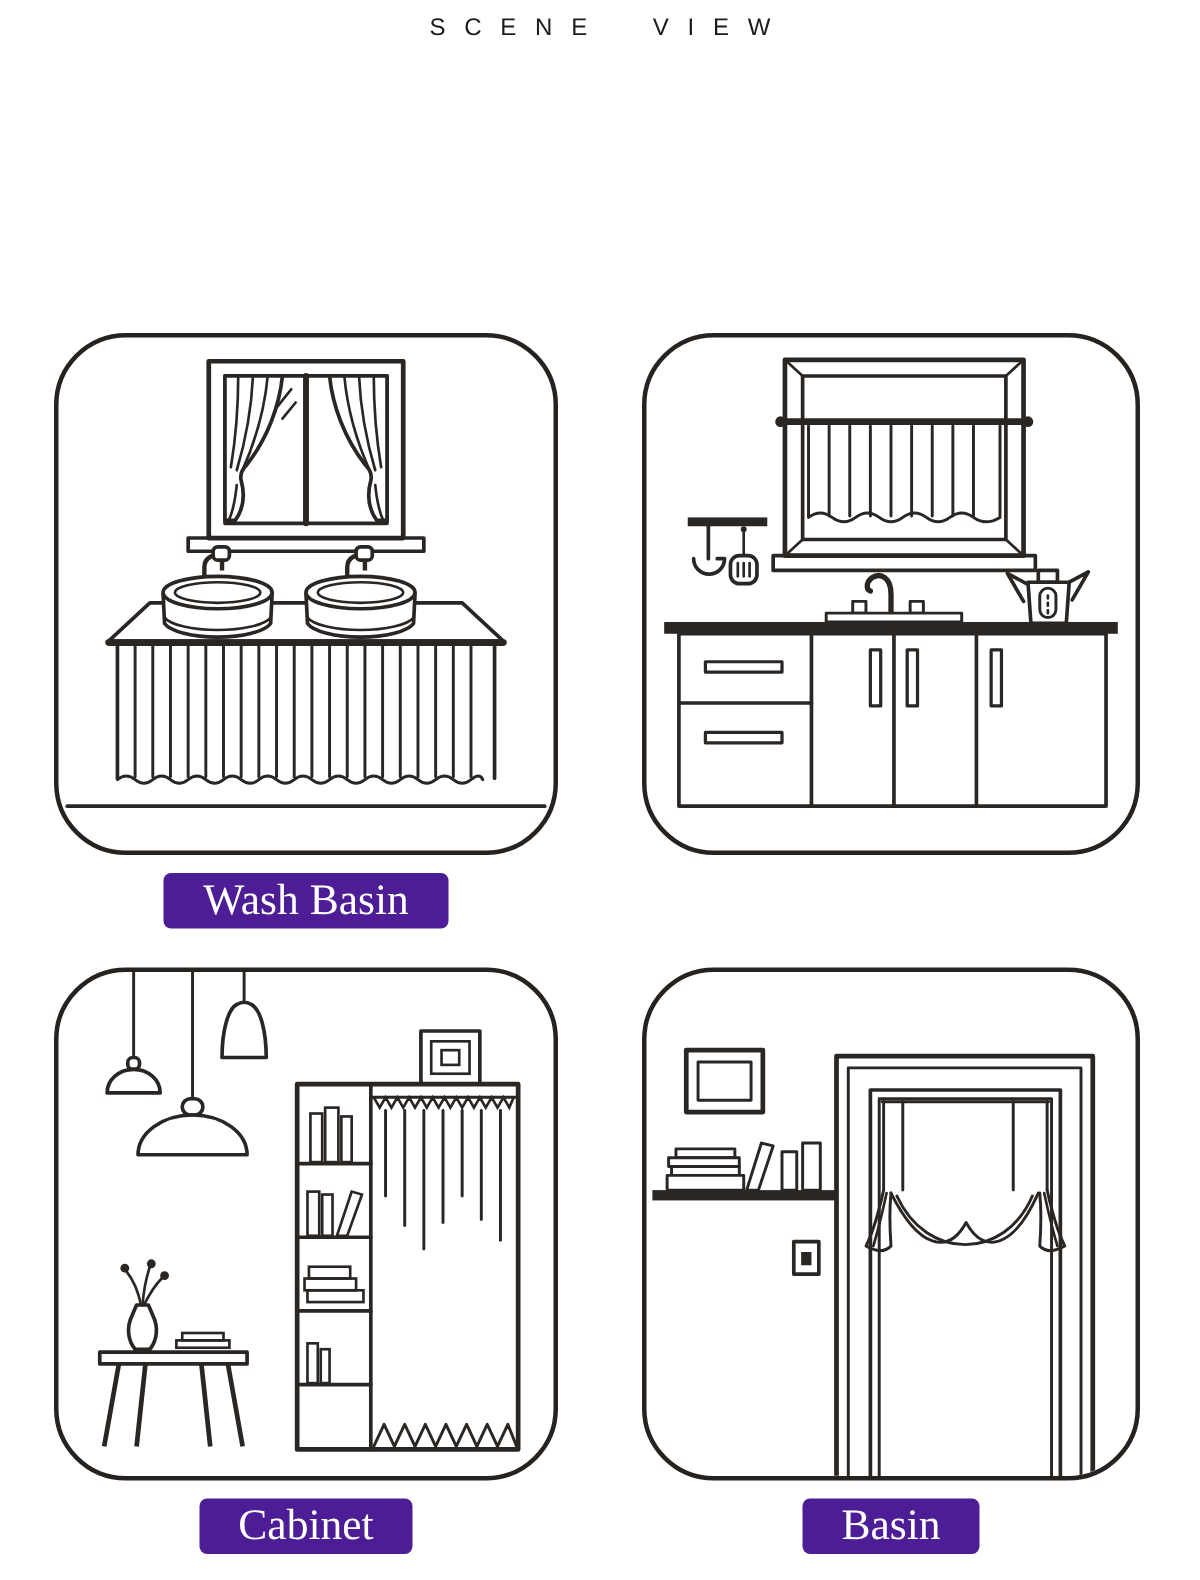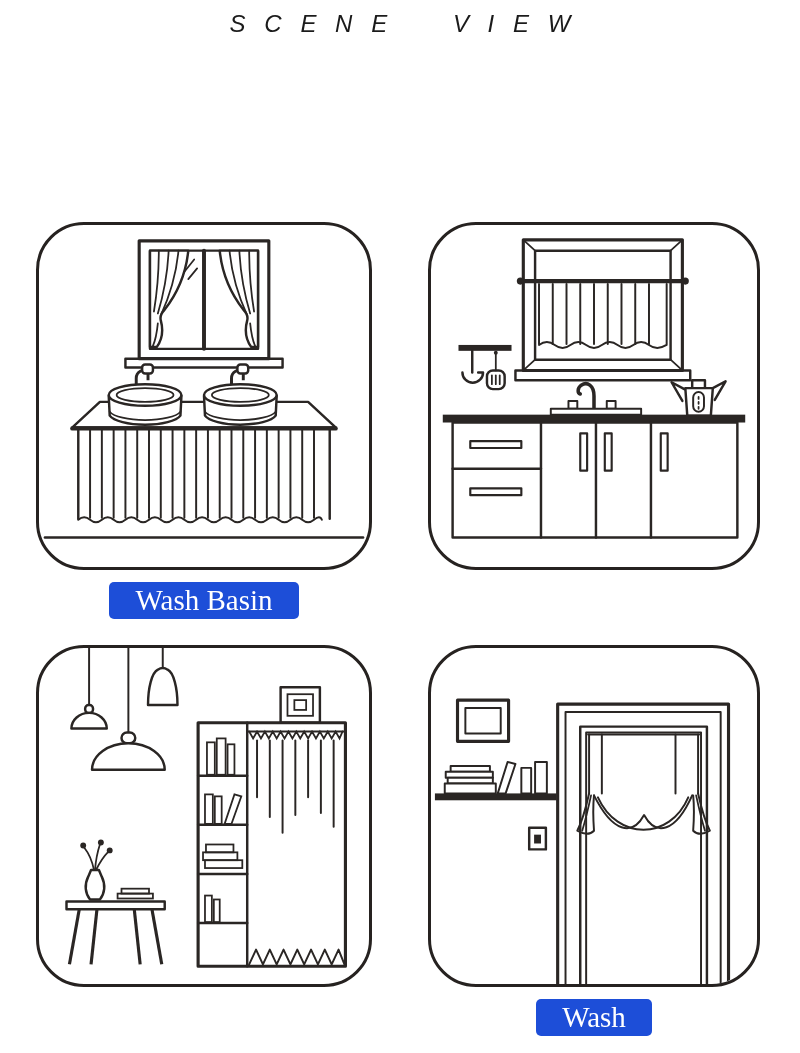"SCENE VIEW" .page-subtitle { font-size: 24px -> 16px; font-style: italic -> none }
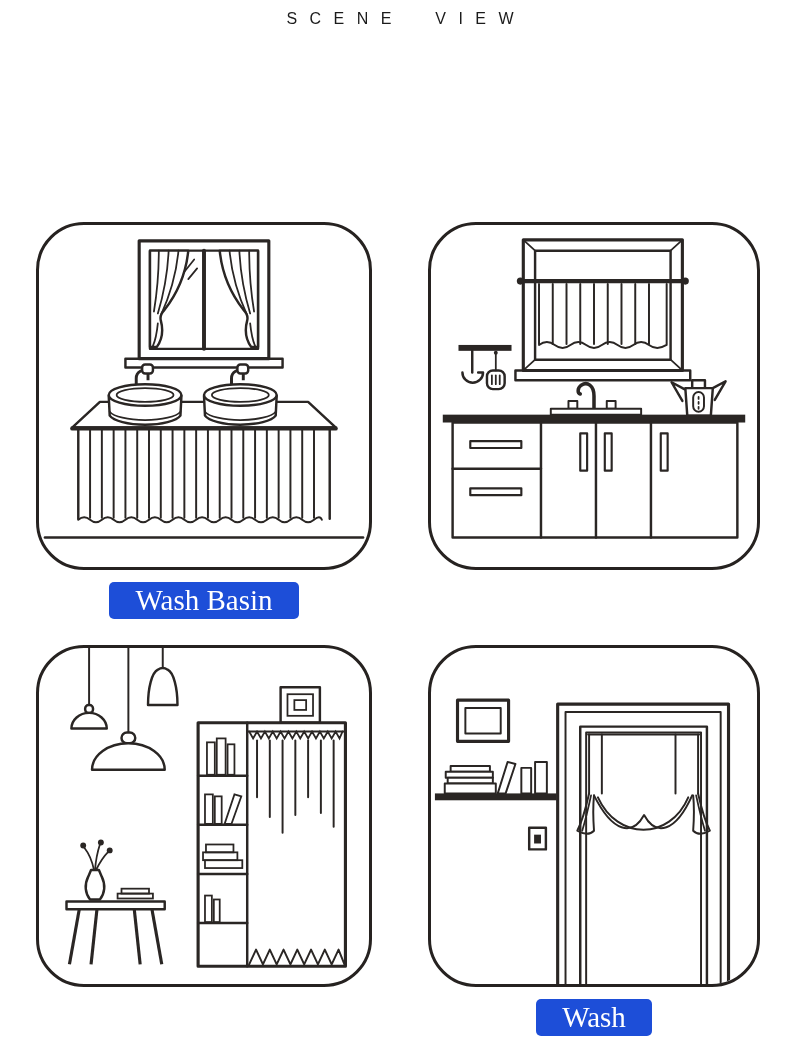"Wash Basin" .scene-label { background: #1d4ed8 -> #4c1d95 }
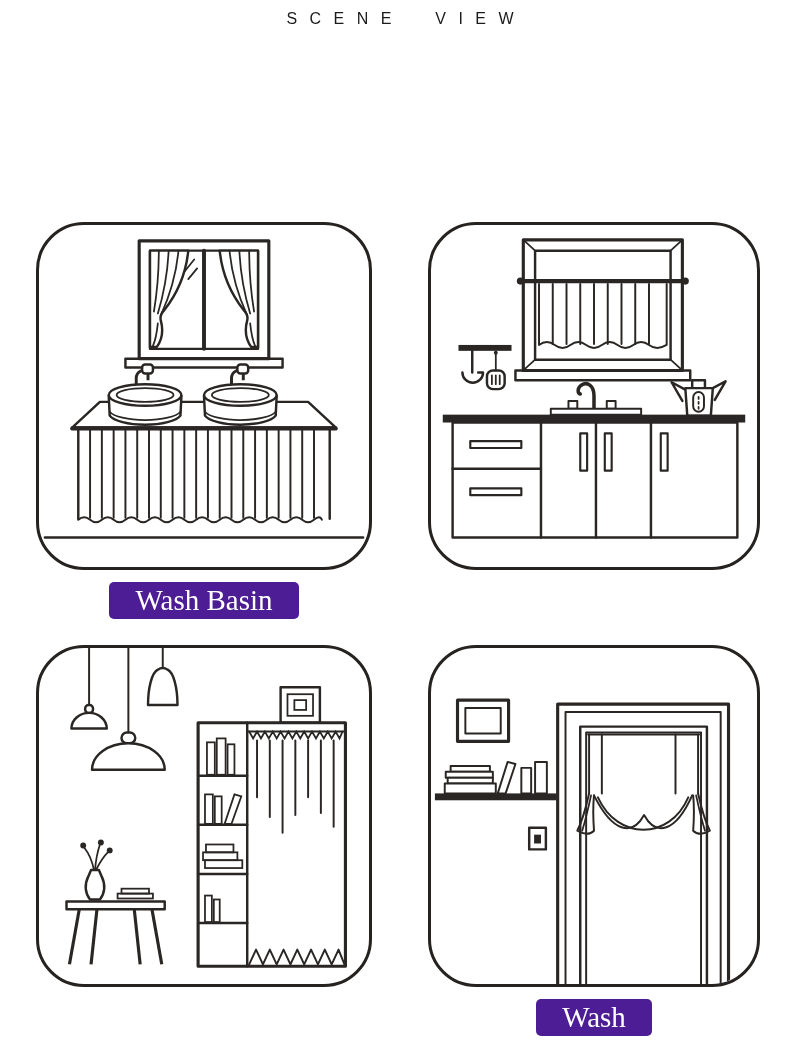"Cabinet" figcaption.scene-label { html: none -> <figcaption>Cabinet</figcaption> }
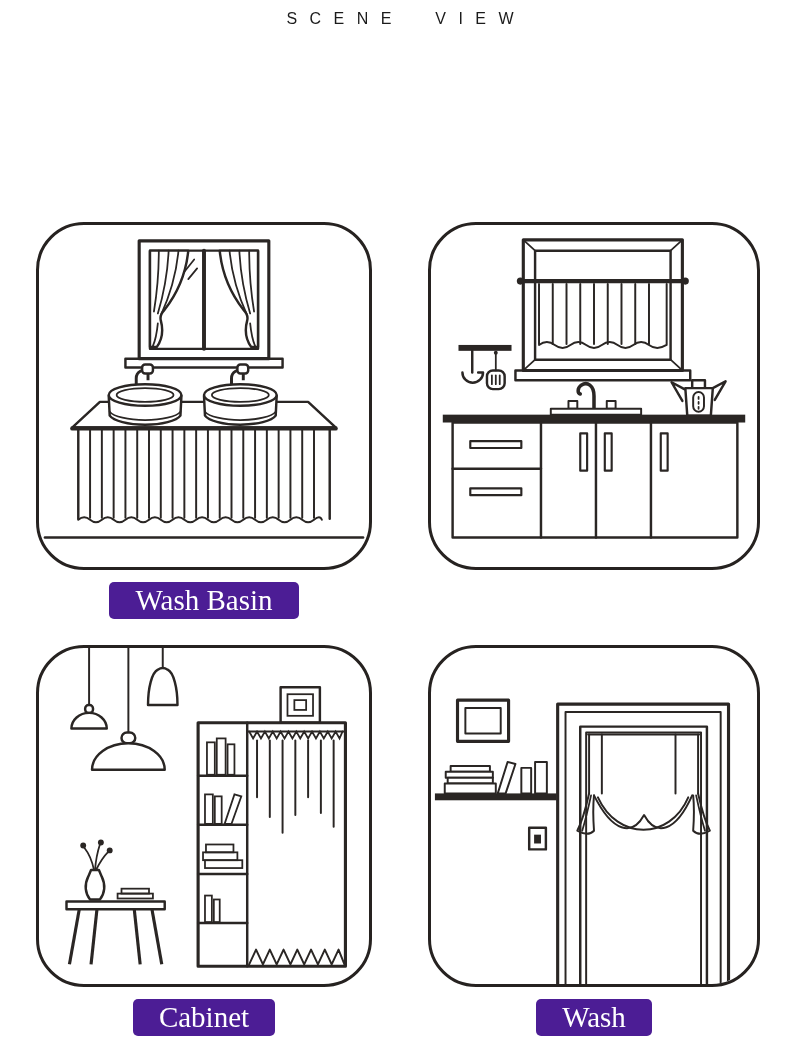"Wash" figcaption.scene-label { text: Wash -> Basin }
